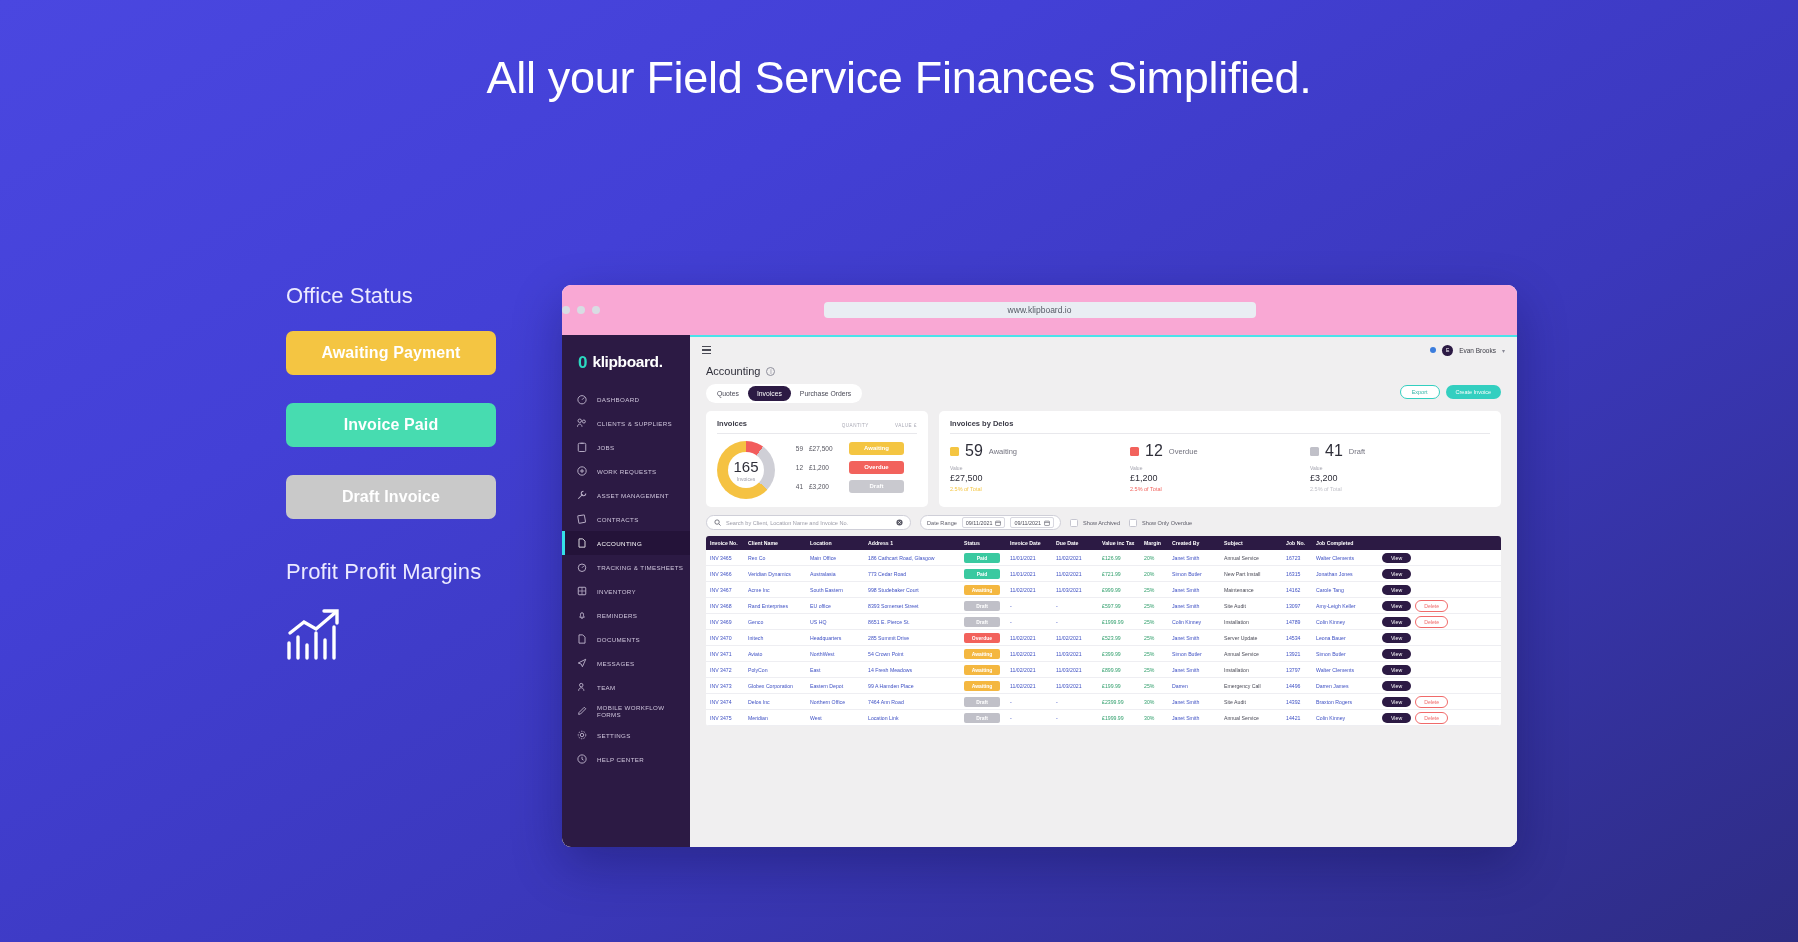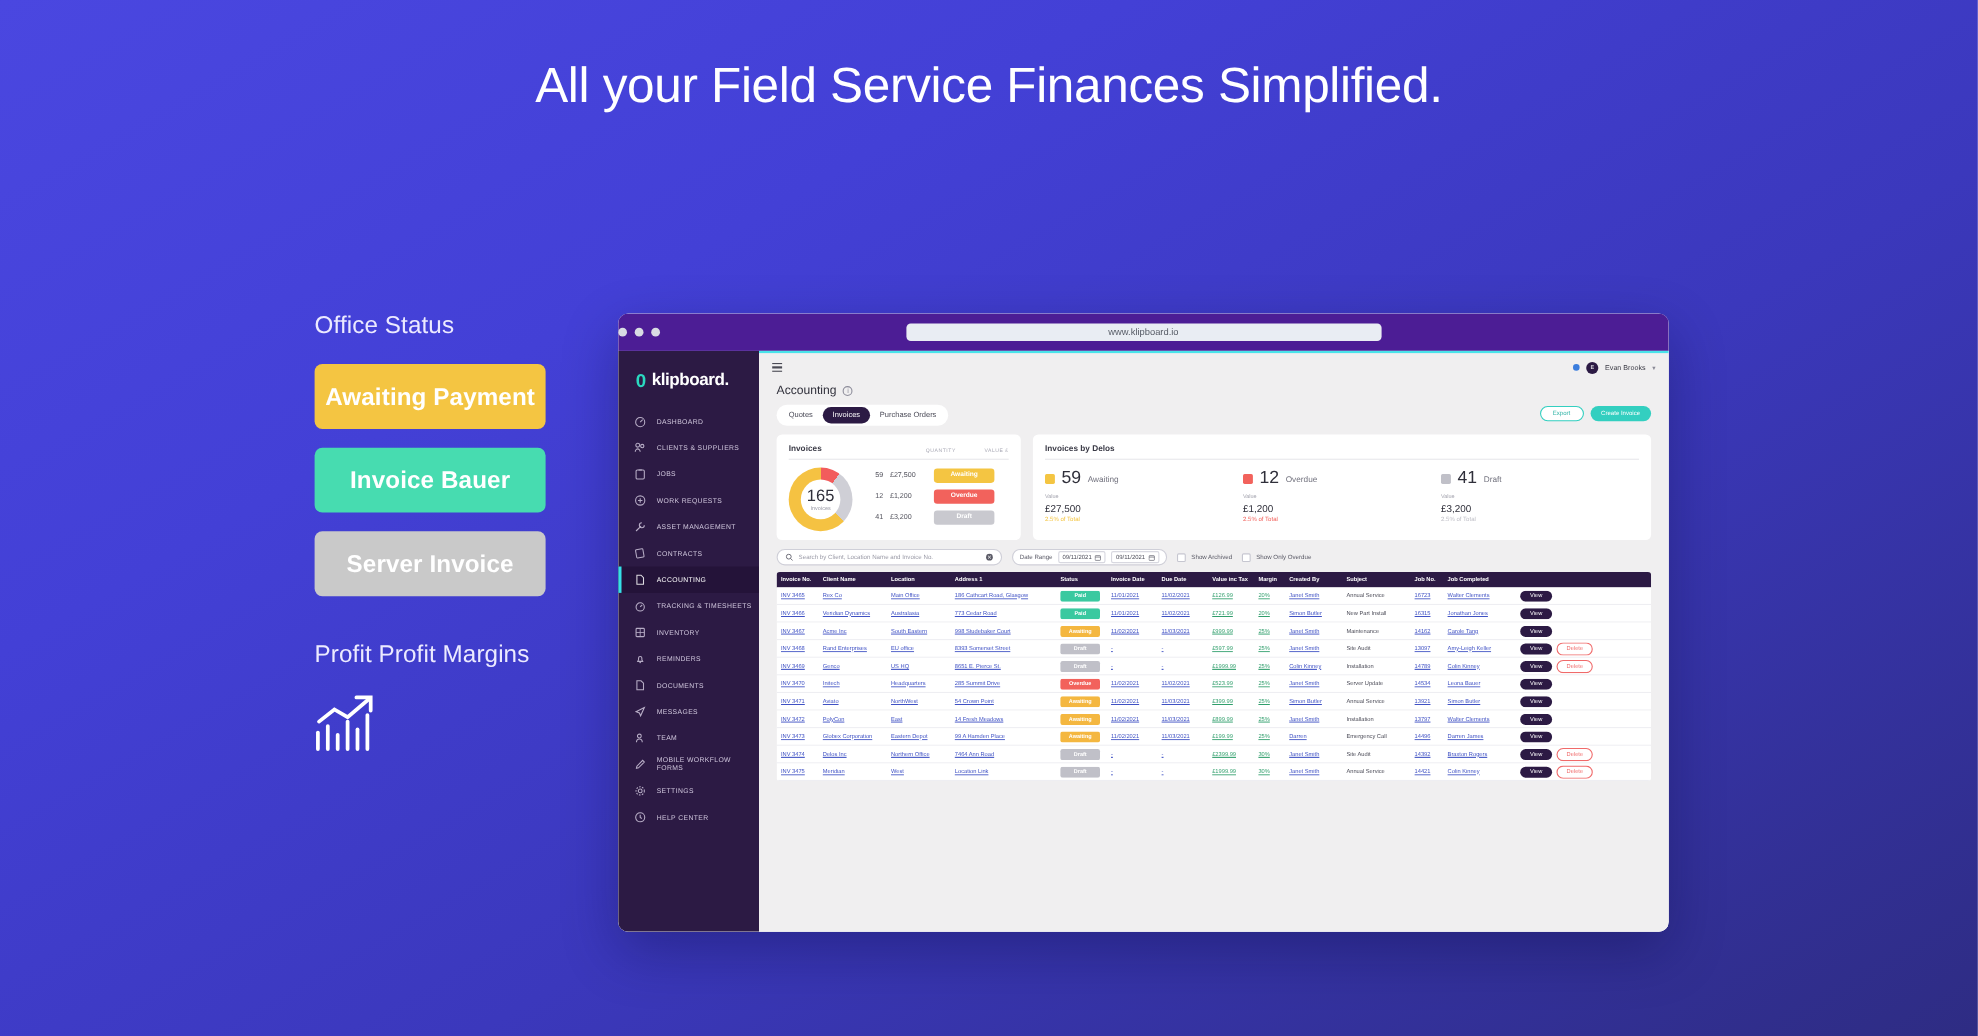"www.klipboard.io" .browser-bar { background: #4c1d95 -> #f9a8d4; height: 34px -> 50px }
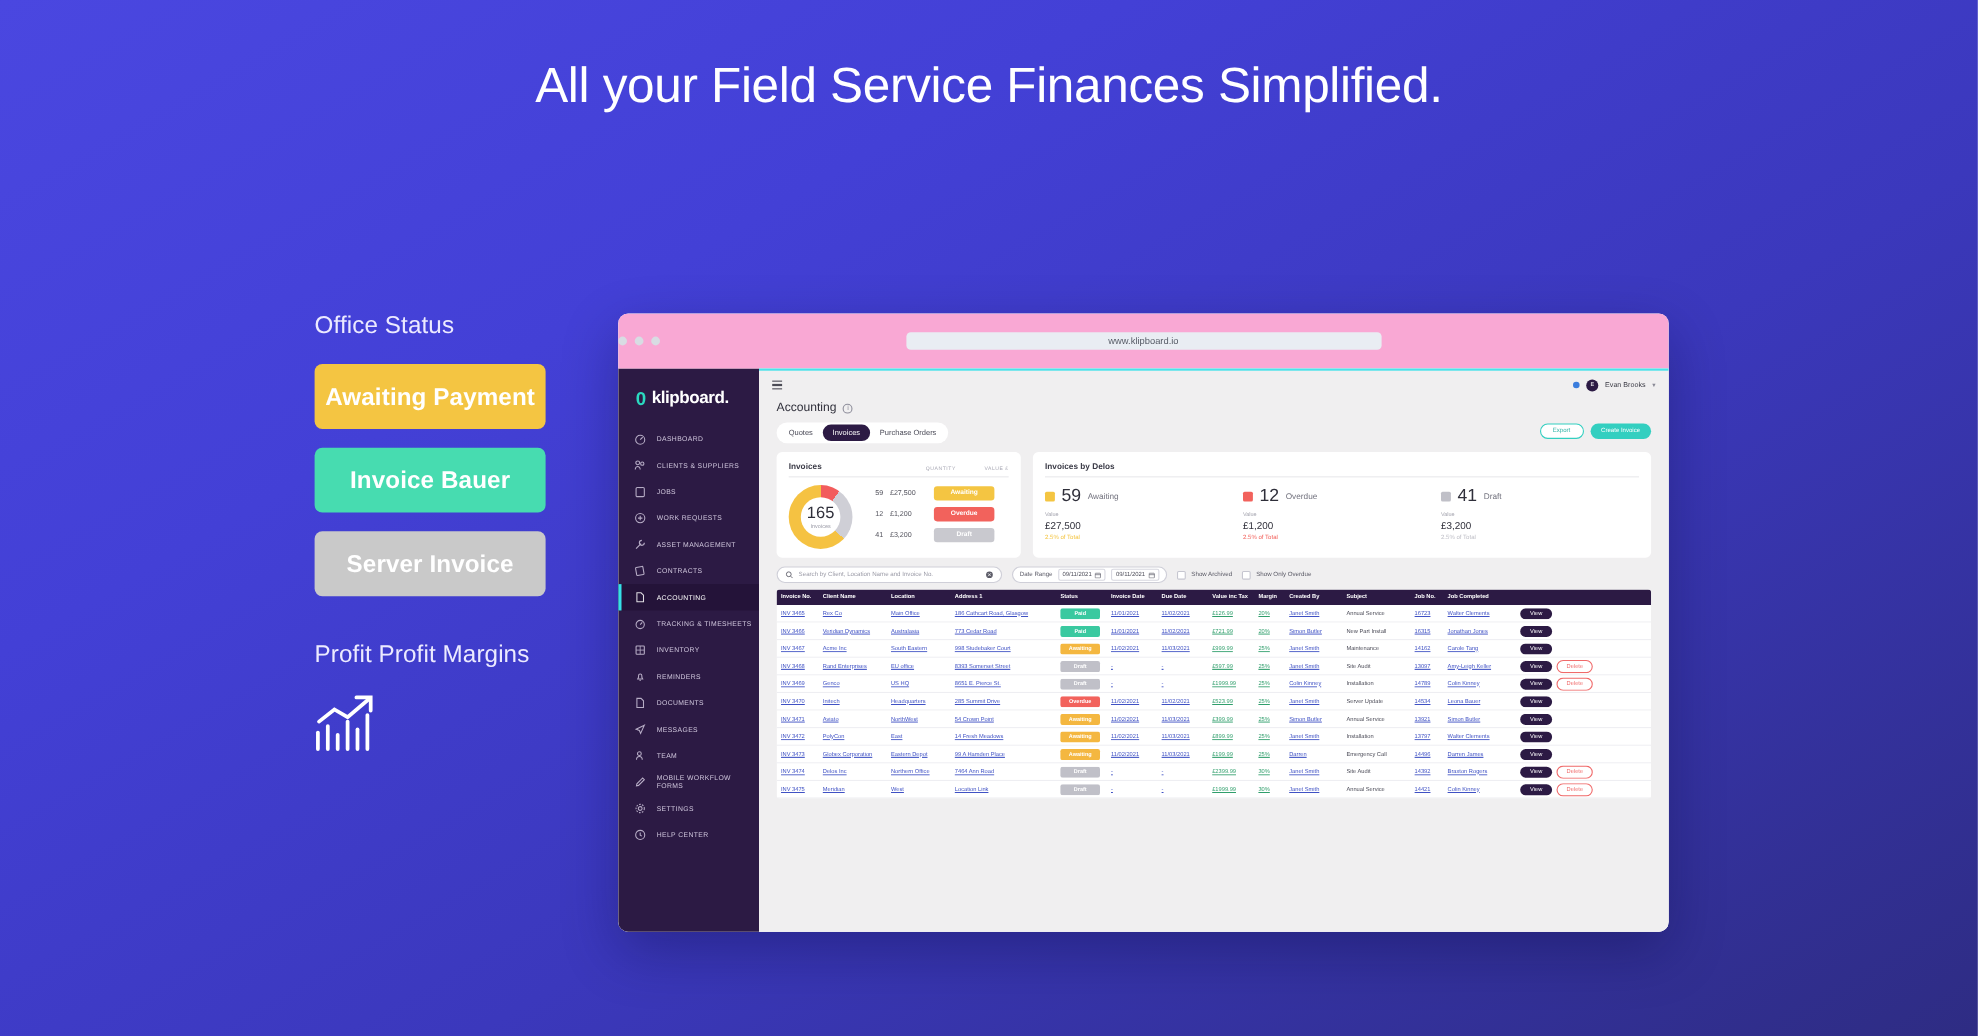"Awaiting Payment" .status-badge { font-size: 22px -> 16px; height: 59px -> 44px; margin-bottom: 17px -> 28px }
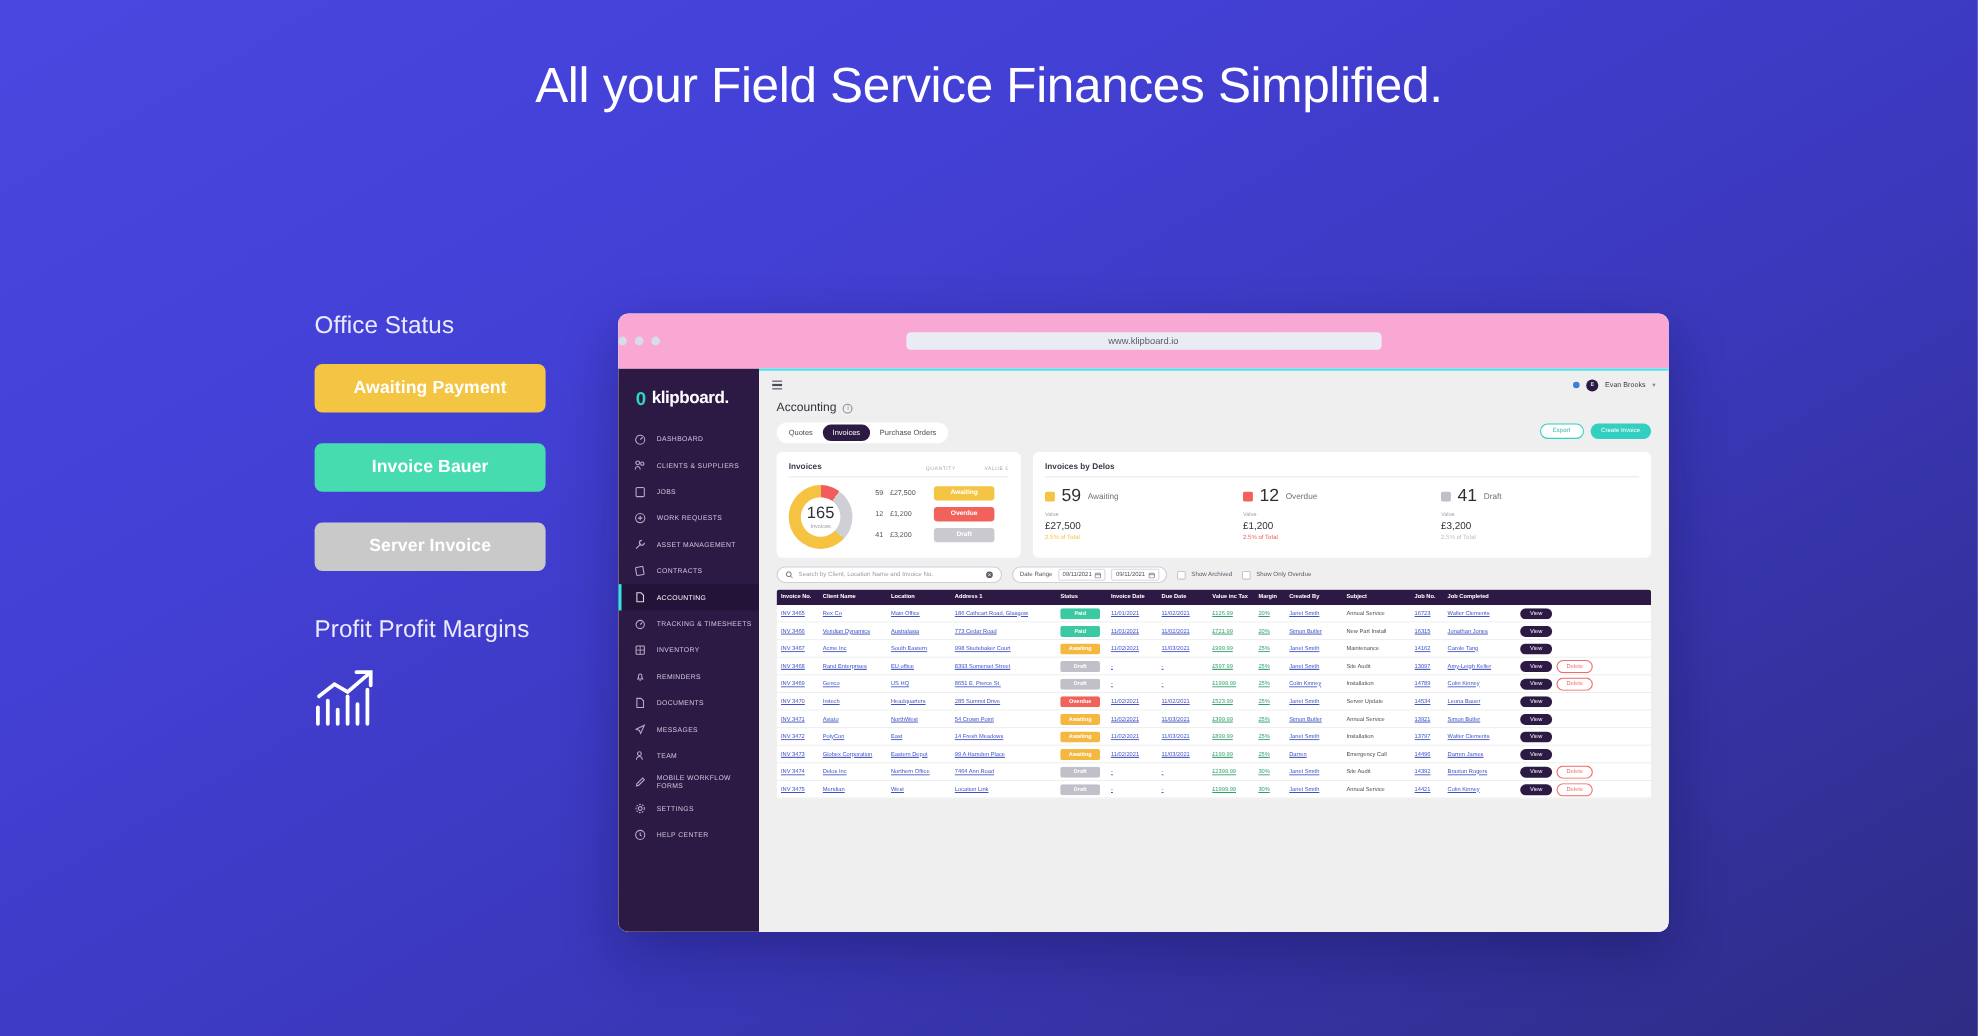"Invoice Bauer" div.status-badge { text: Bauer -> Paid }
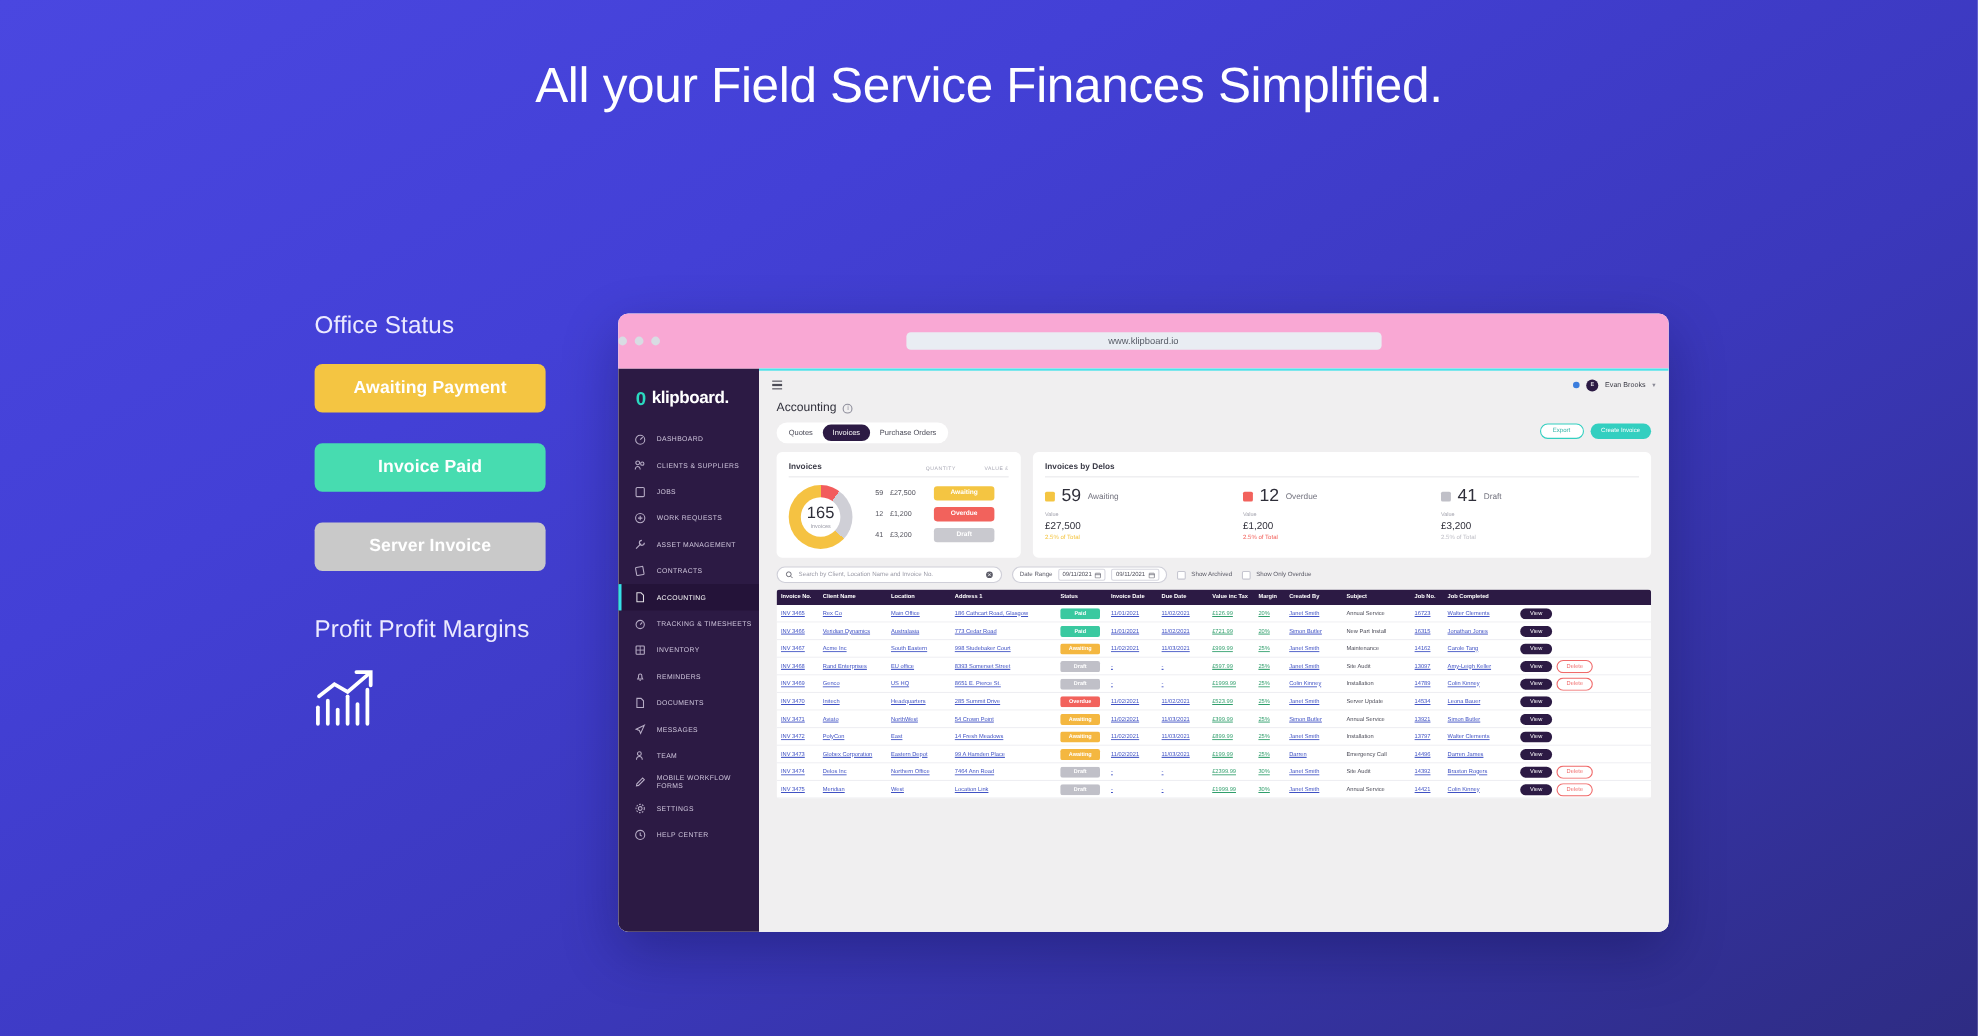"Server Invoice" div.status-badge { text: Server -> Draft }
